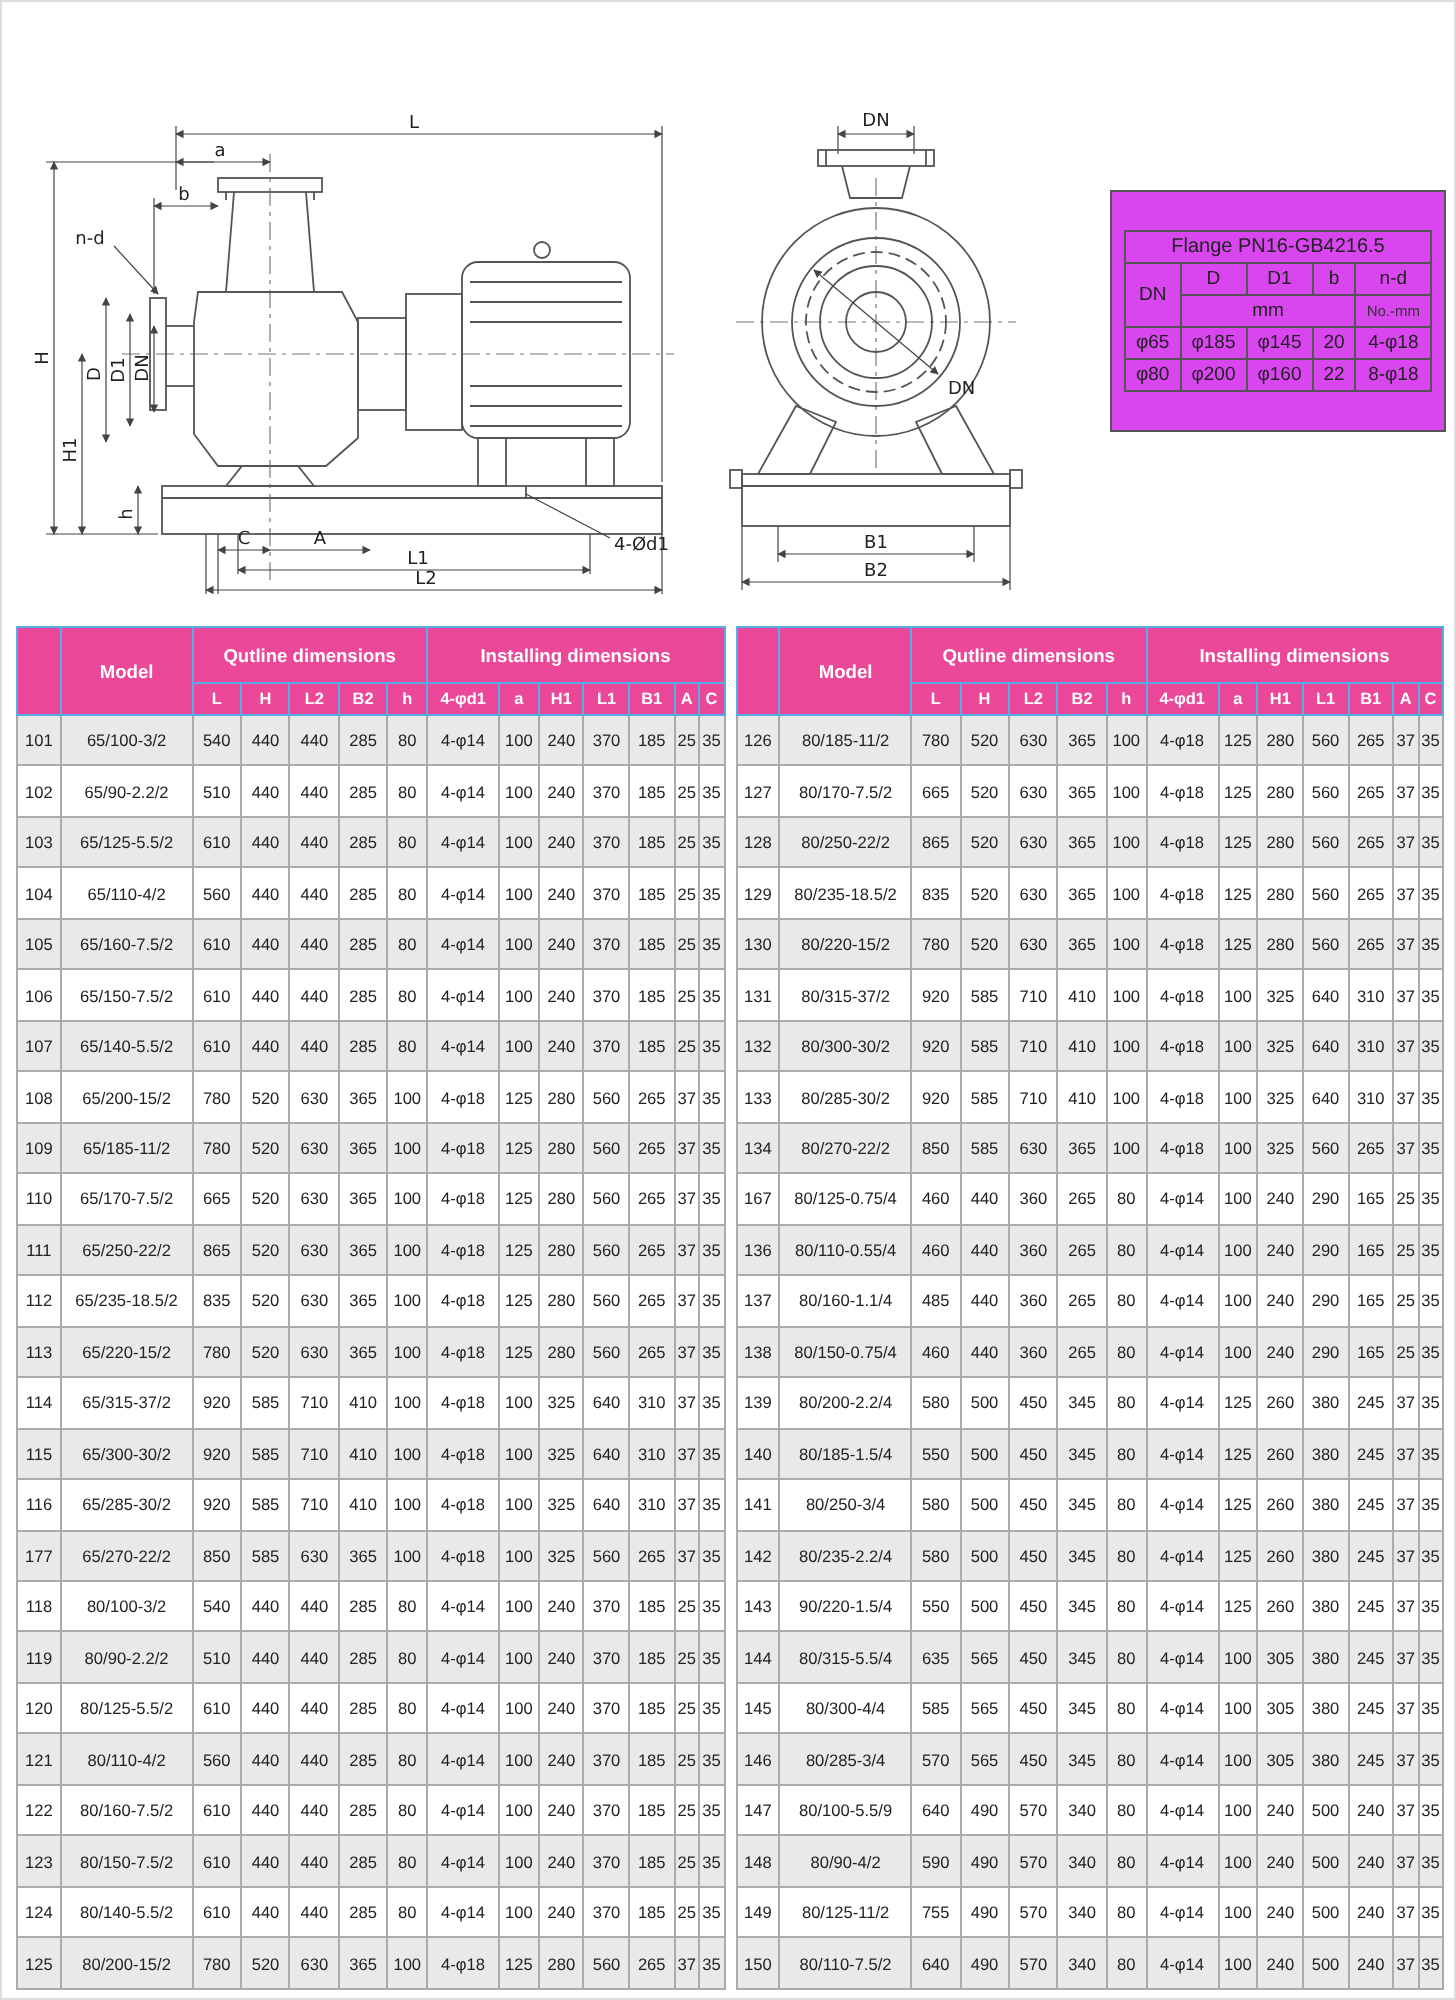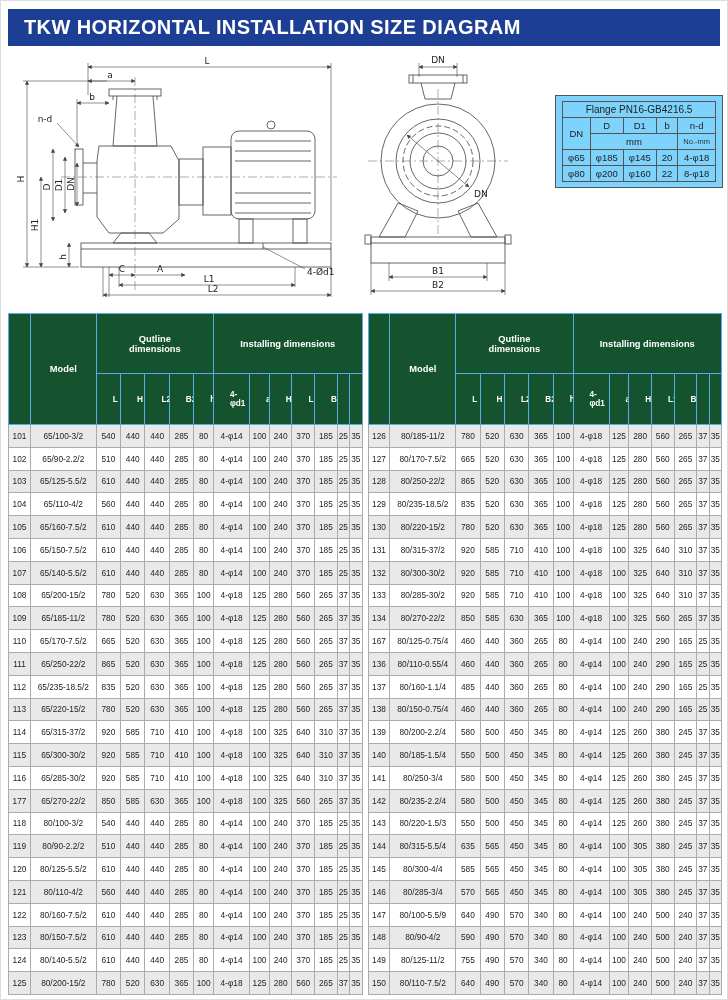"TKW HORIZONTAL INSTALLATION SIZE DIAGRAM" div.title-bar { html: <div>TKW HORIZONTAL INSTALLATION SIZE DIAGRAM</div> -> none }
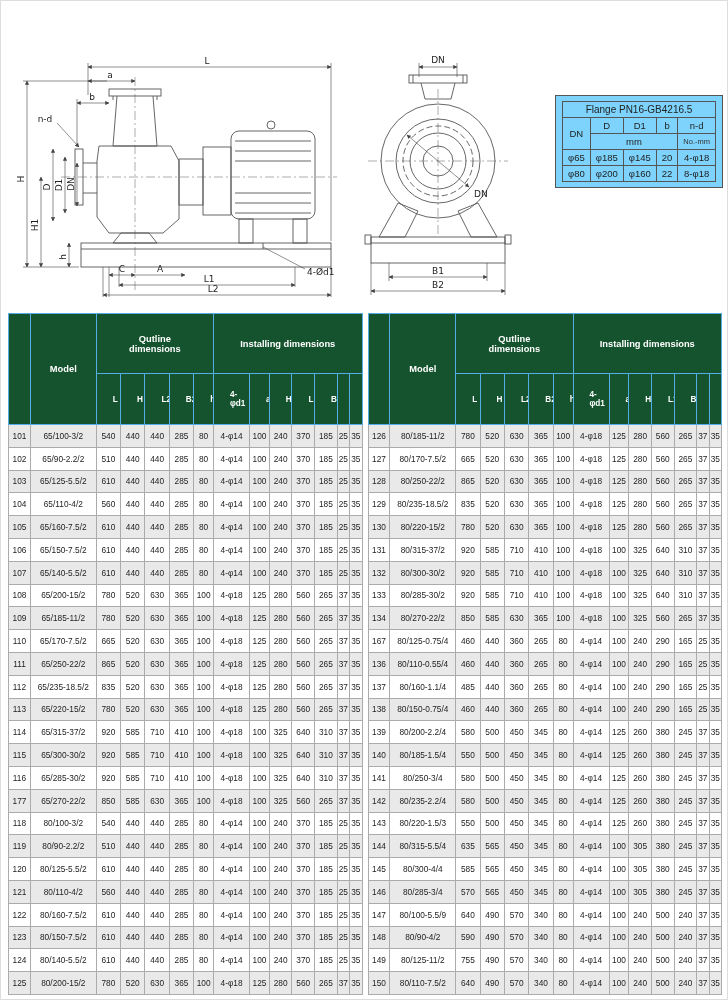"Flange PN16-GB4216.5" .flange-wrap { background: #7dd3fc -> #d946ef; padding: 5px 6px -> 19px 6px }
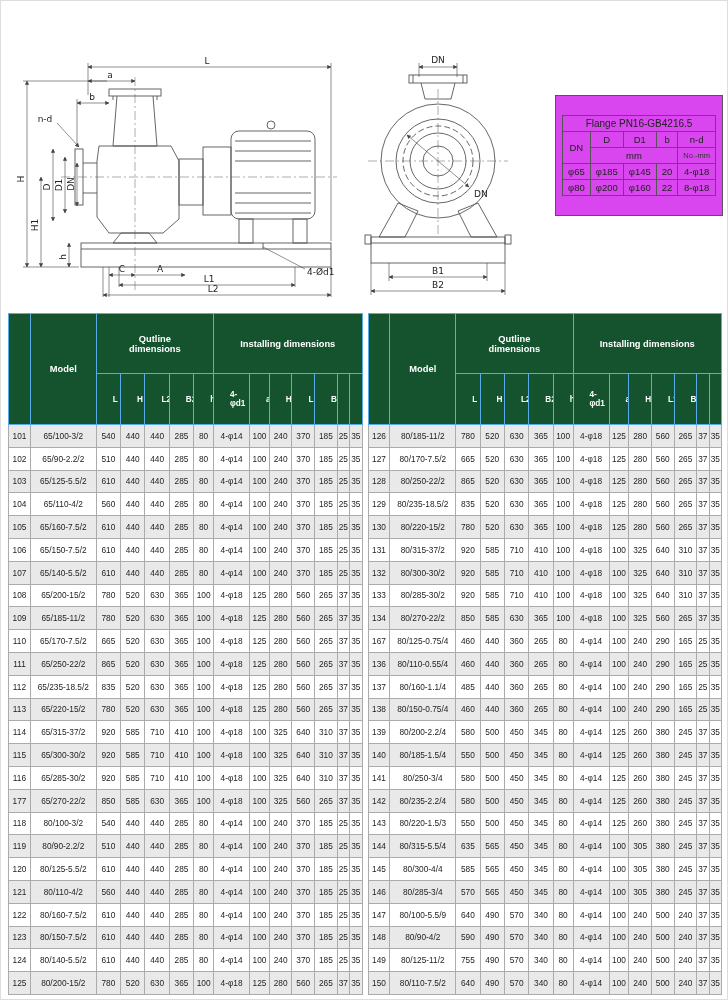"Qutline dimensions" table.data thead th { background: #14532d -> #ec4899; padding: 16px -> 0 }
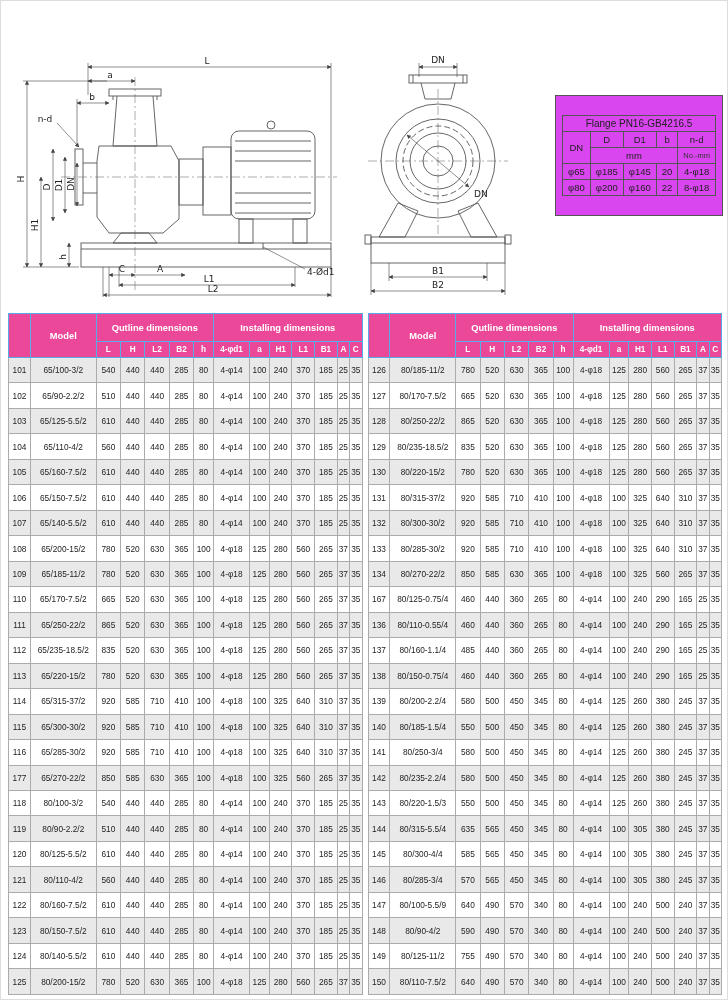"80/220-1.5/3" td { text: 80/220-1.5/3 -> 90/220-1.5/4 }
